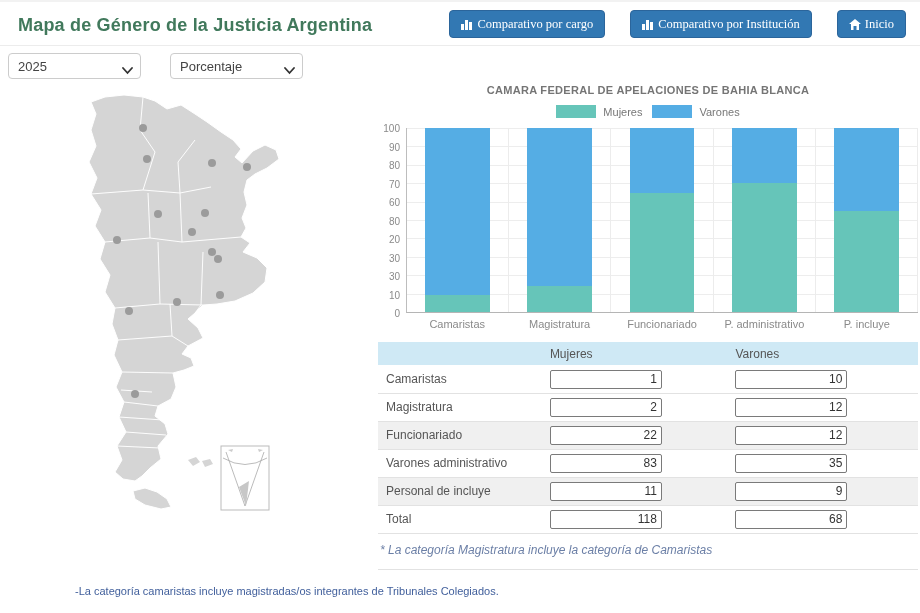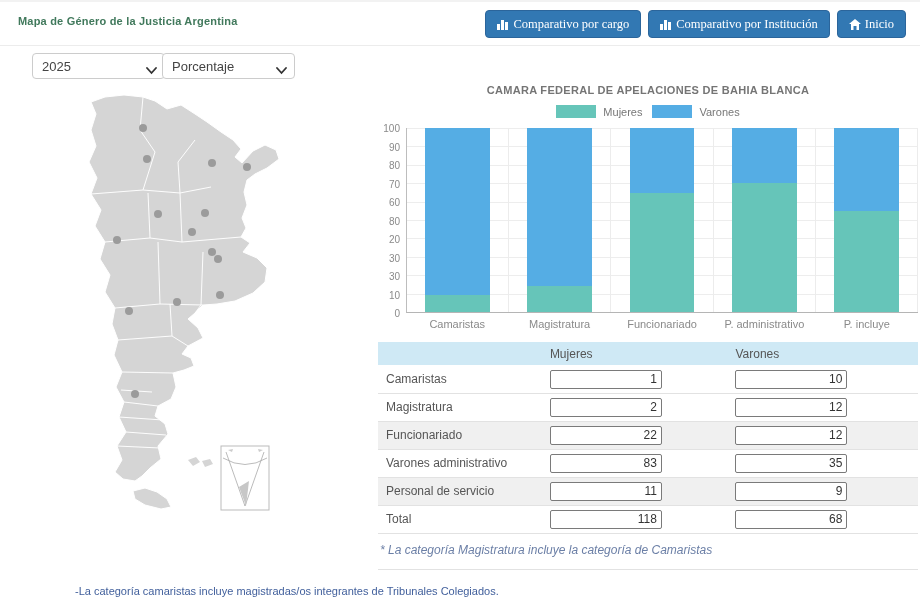"Mapa de Género de la" .page-title { font-size: 11px -> 18px }
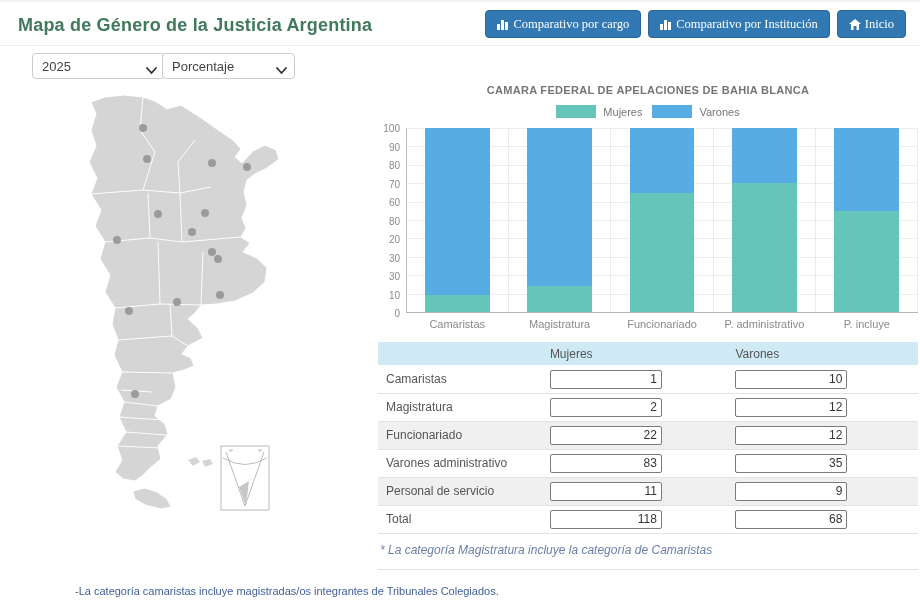"Comparativo por cargo" .header-buttons { gap: 7px -> 25px }
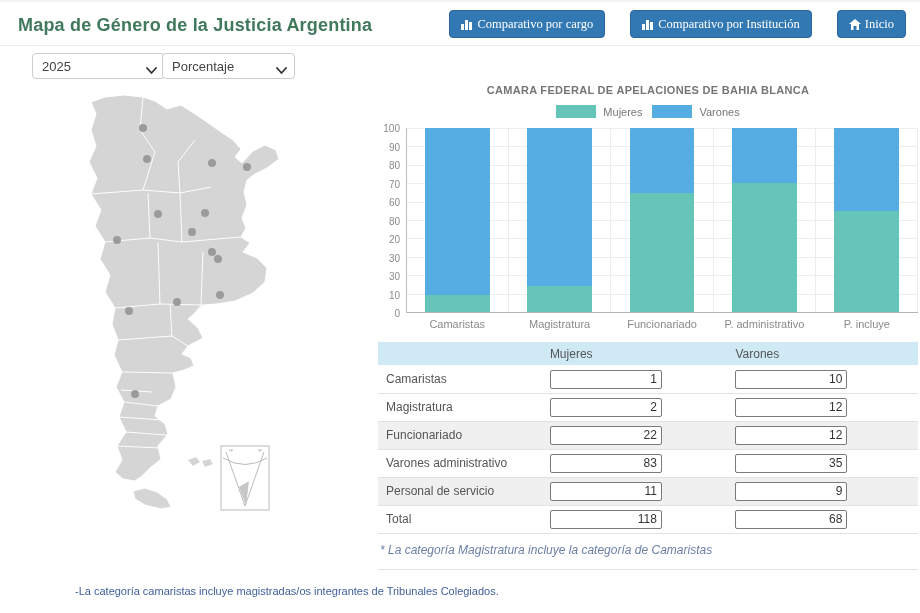"2025" .select-wrap.year { left: 32px -> 8px }
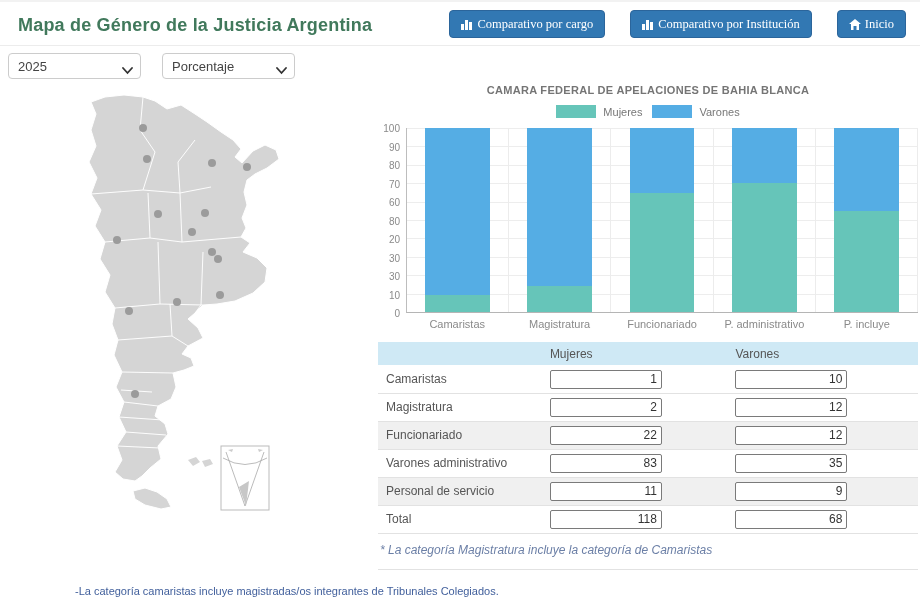"Porcentaje" .select-wrap.mode { left: 162px -> 170px }
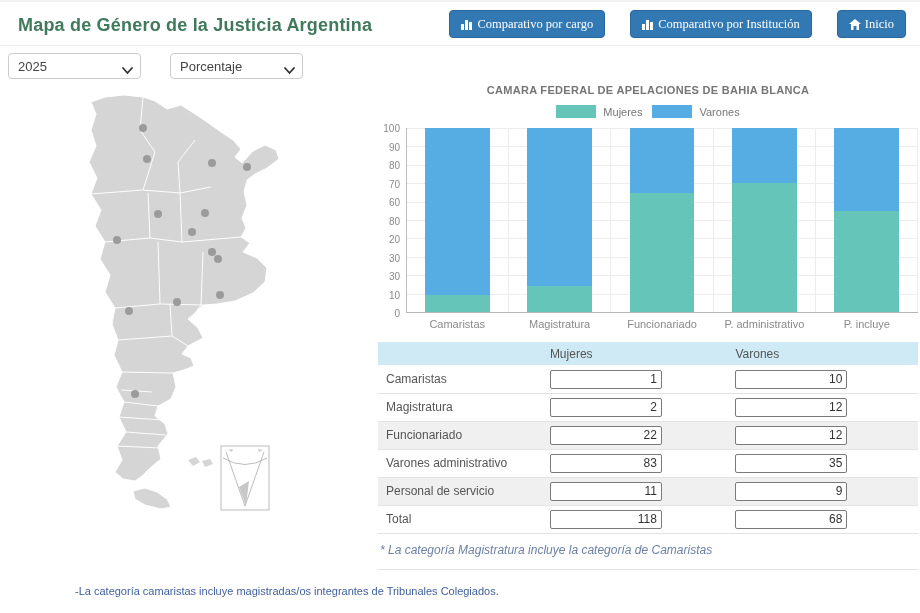"Personal de servicio" td.lbl { text: servicio -> incluye }
